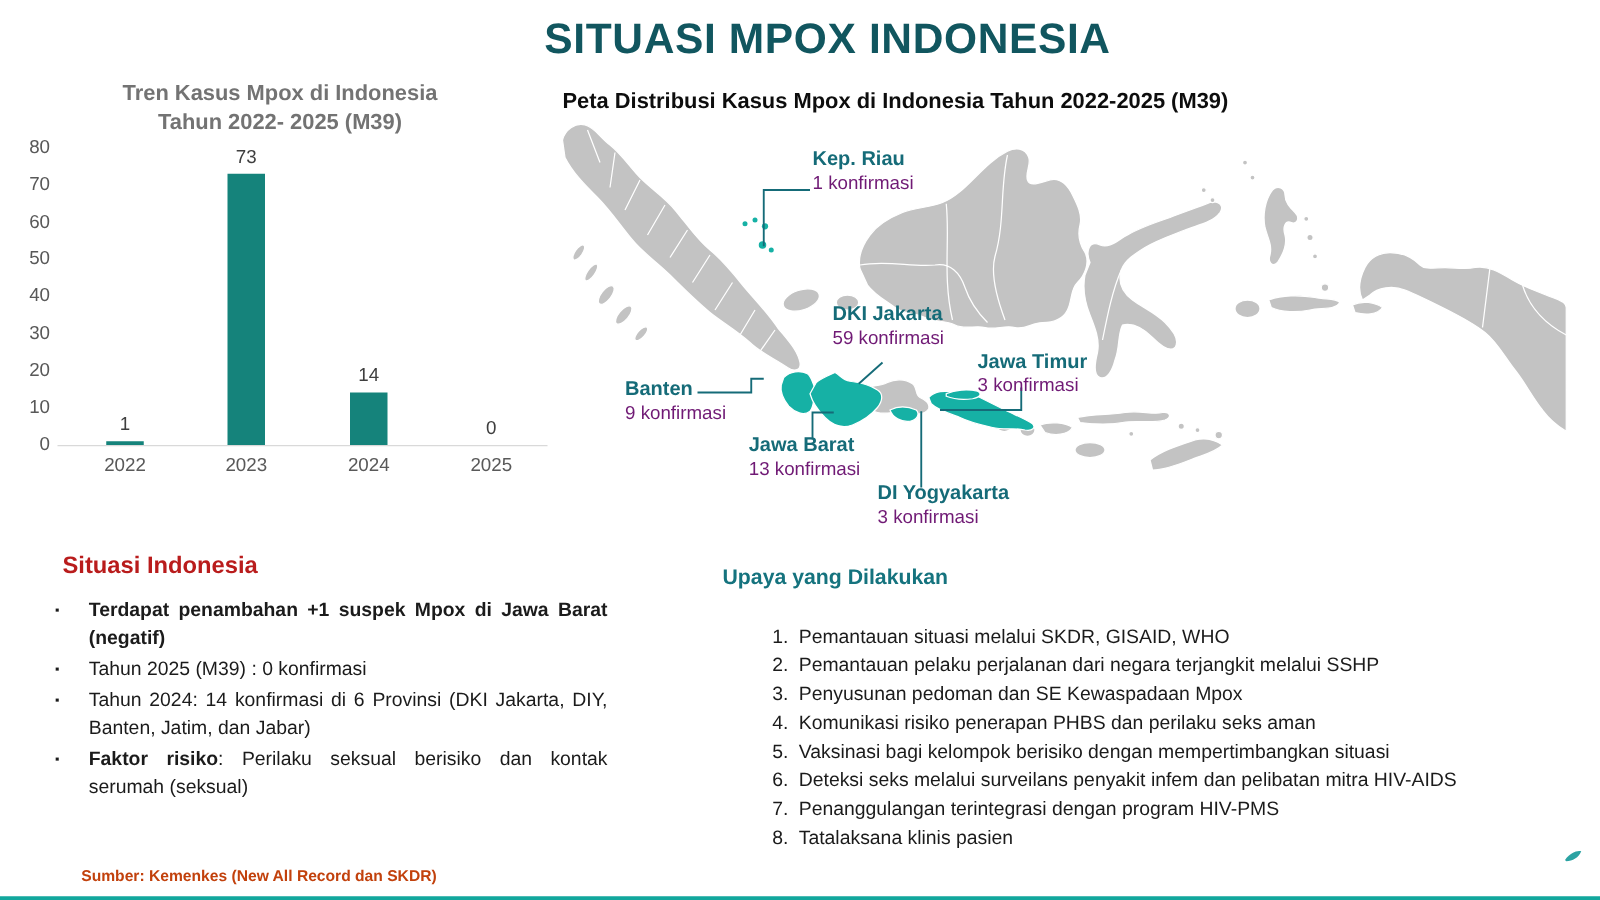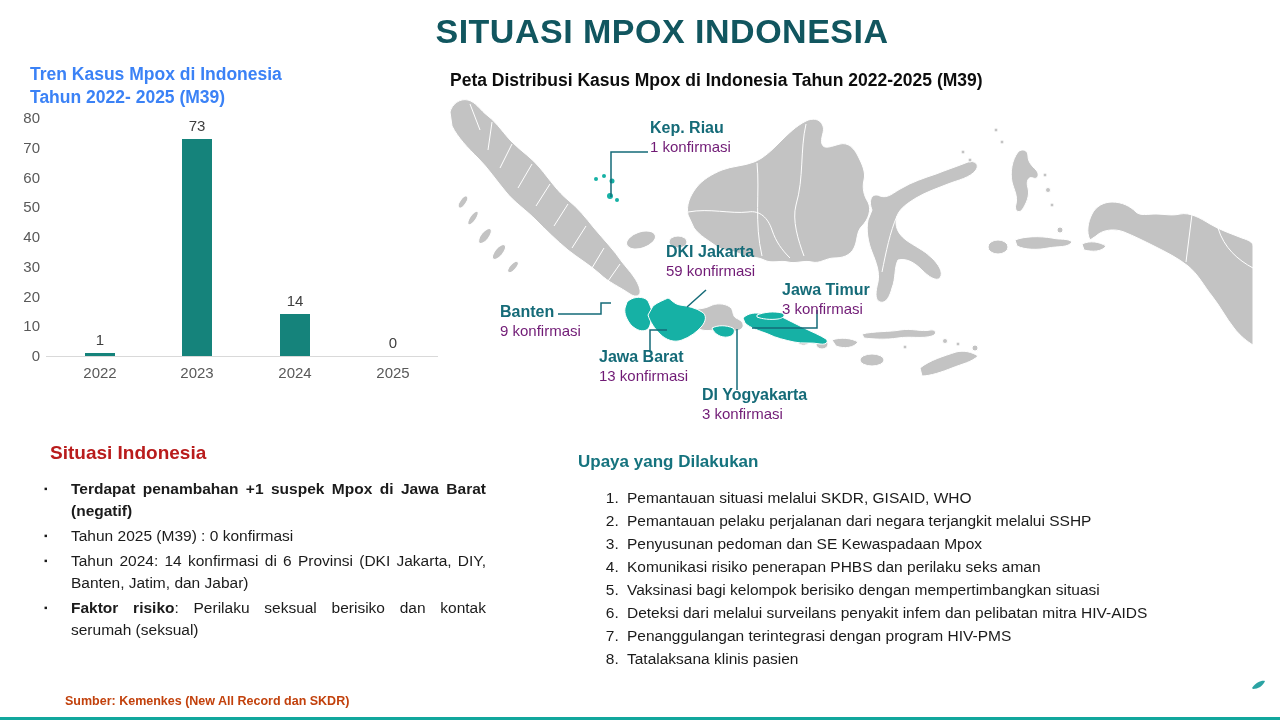"Tren Kasus Mpox di Indonesia" #chart-title { color: #3b82f6 -> #737373; text-align: none -> center }
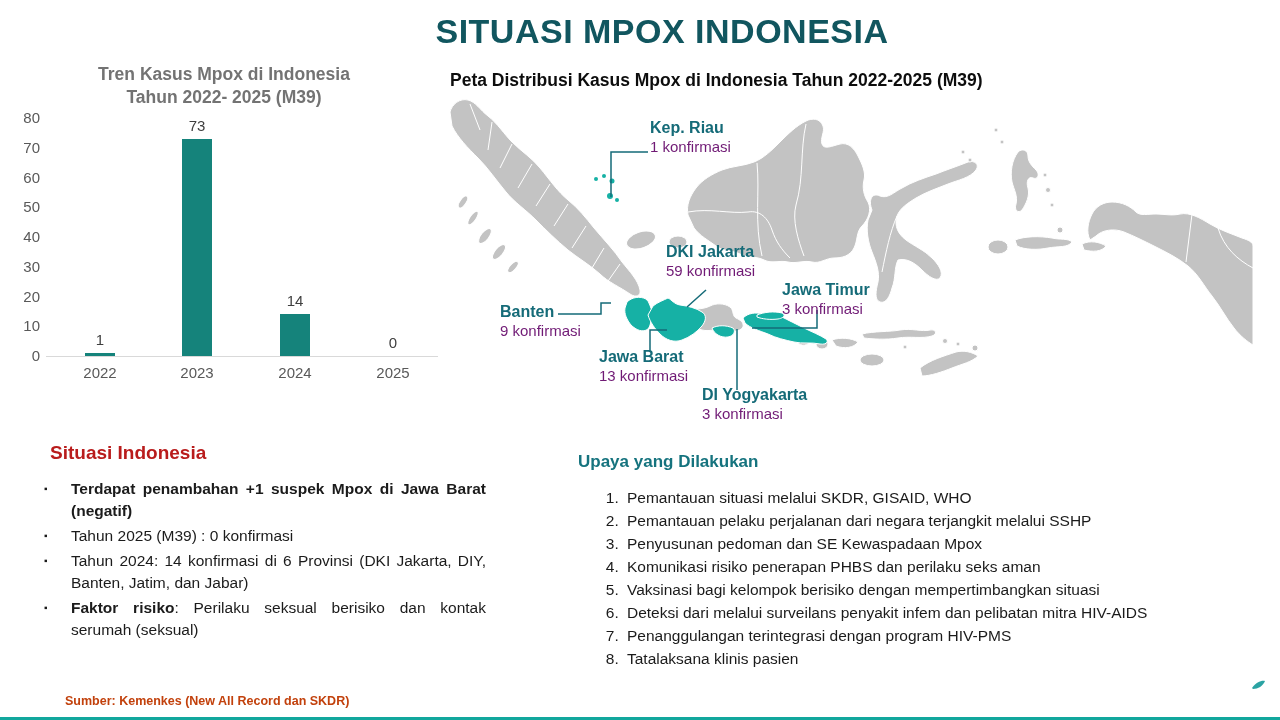"Pemantauan situasi melalui SKDR, GISAID," #upaya-list { margin: 4px -> 16px }
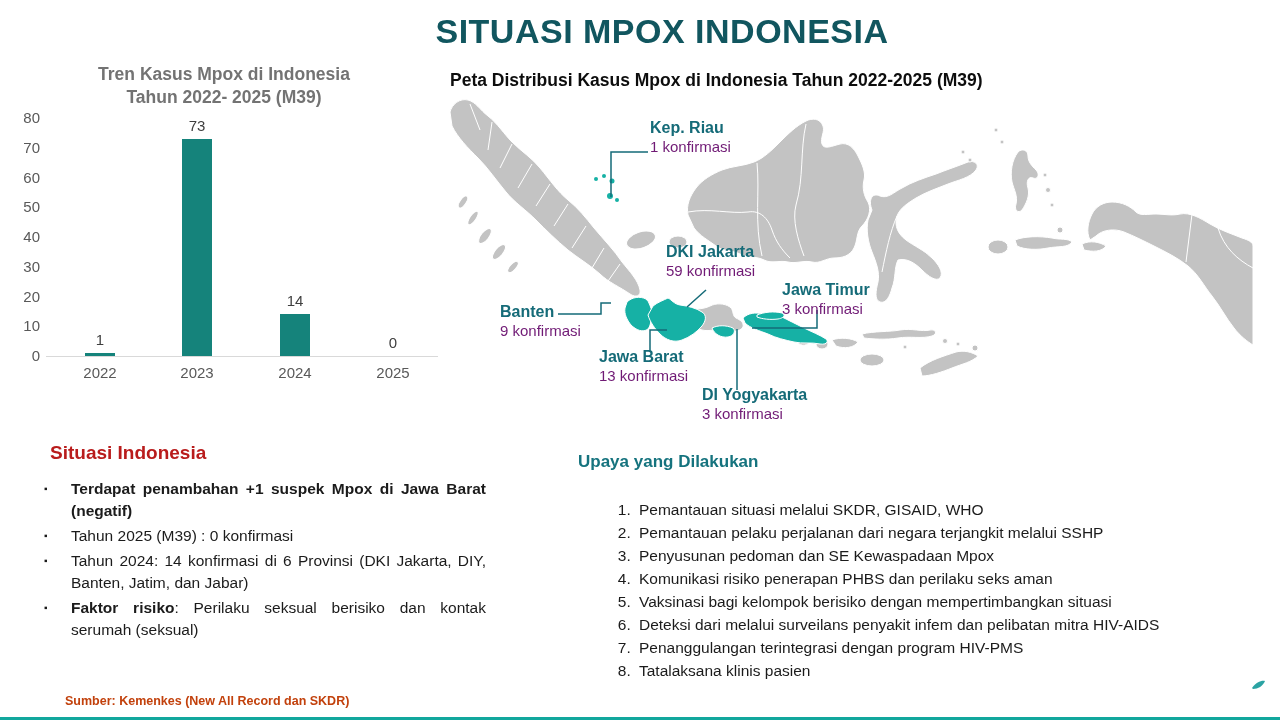"Deteksi dari melalui surveilans penyakit" li { text: dari -> seks }
